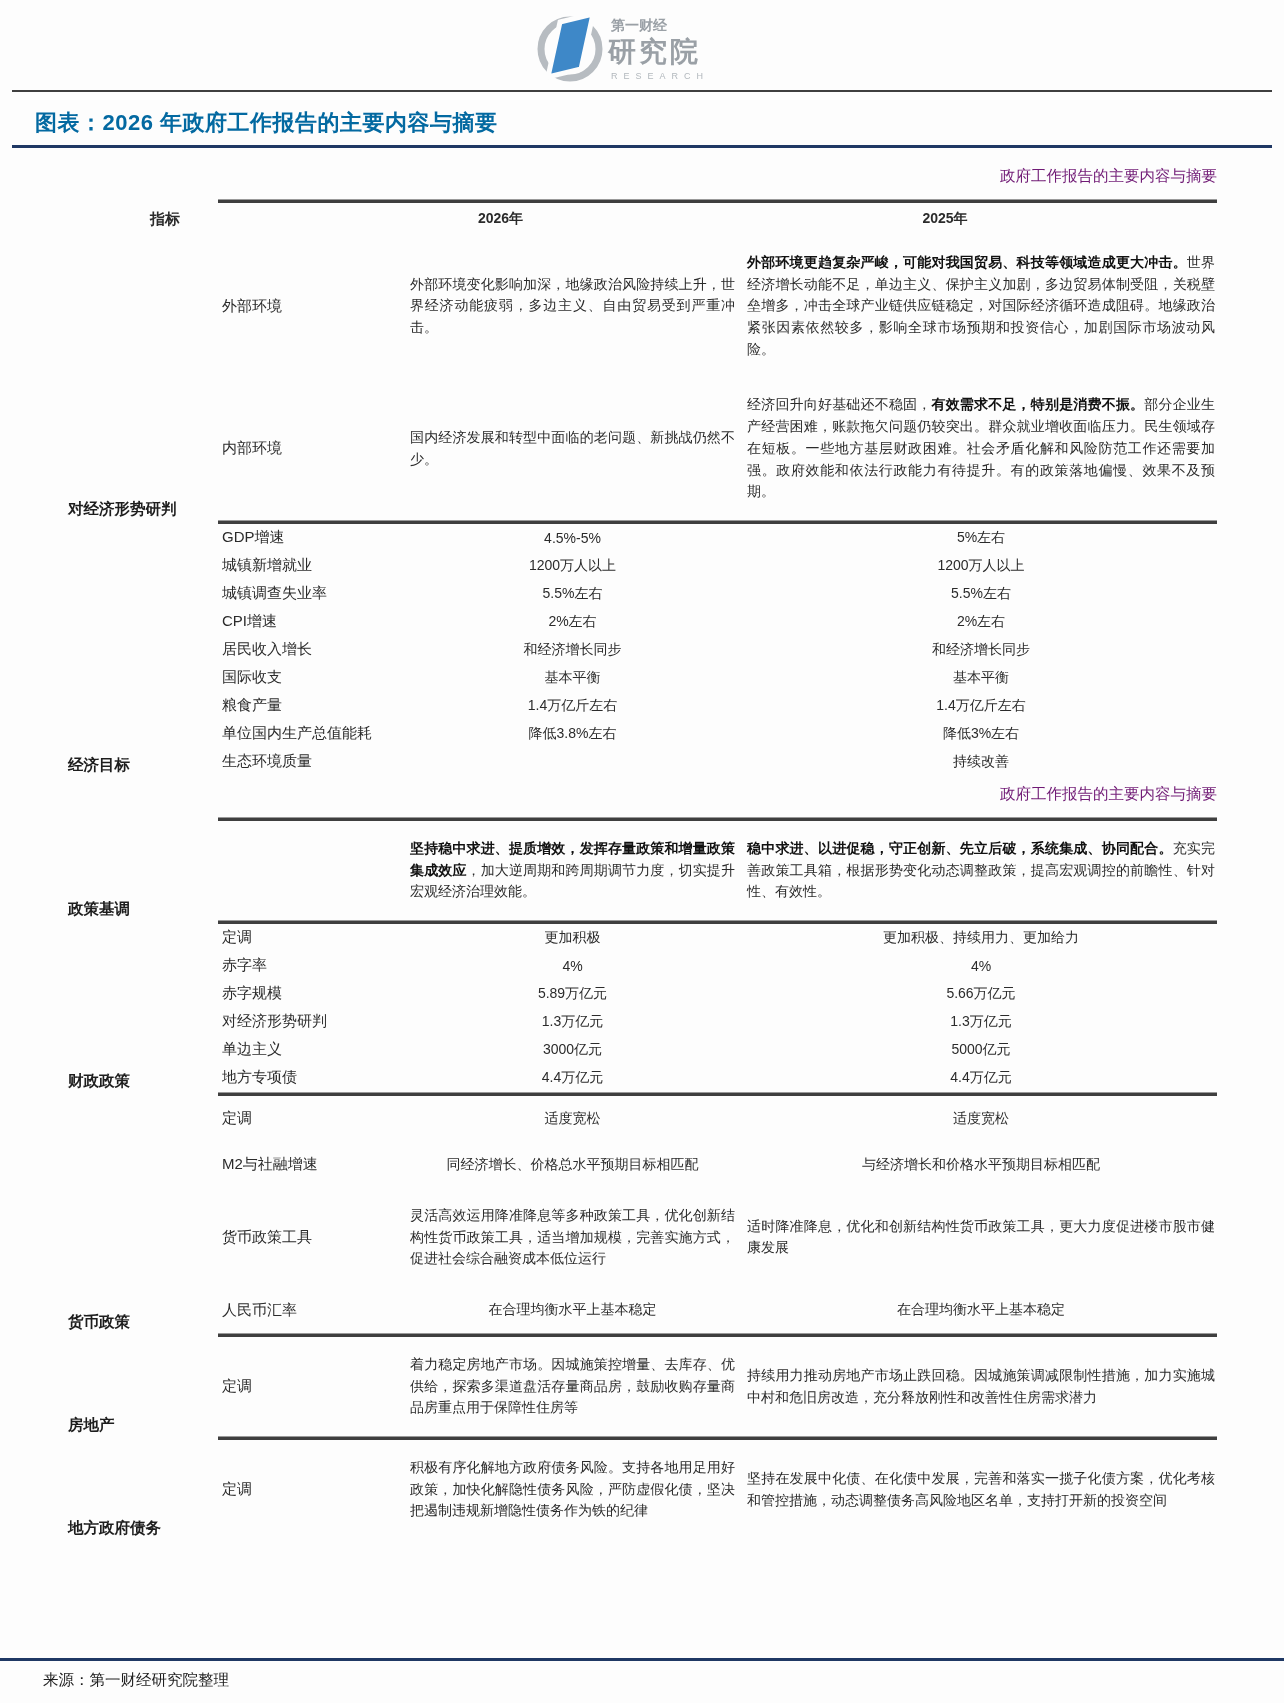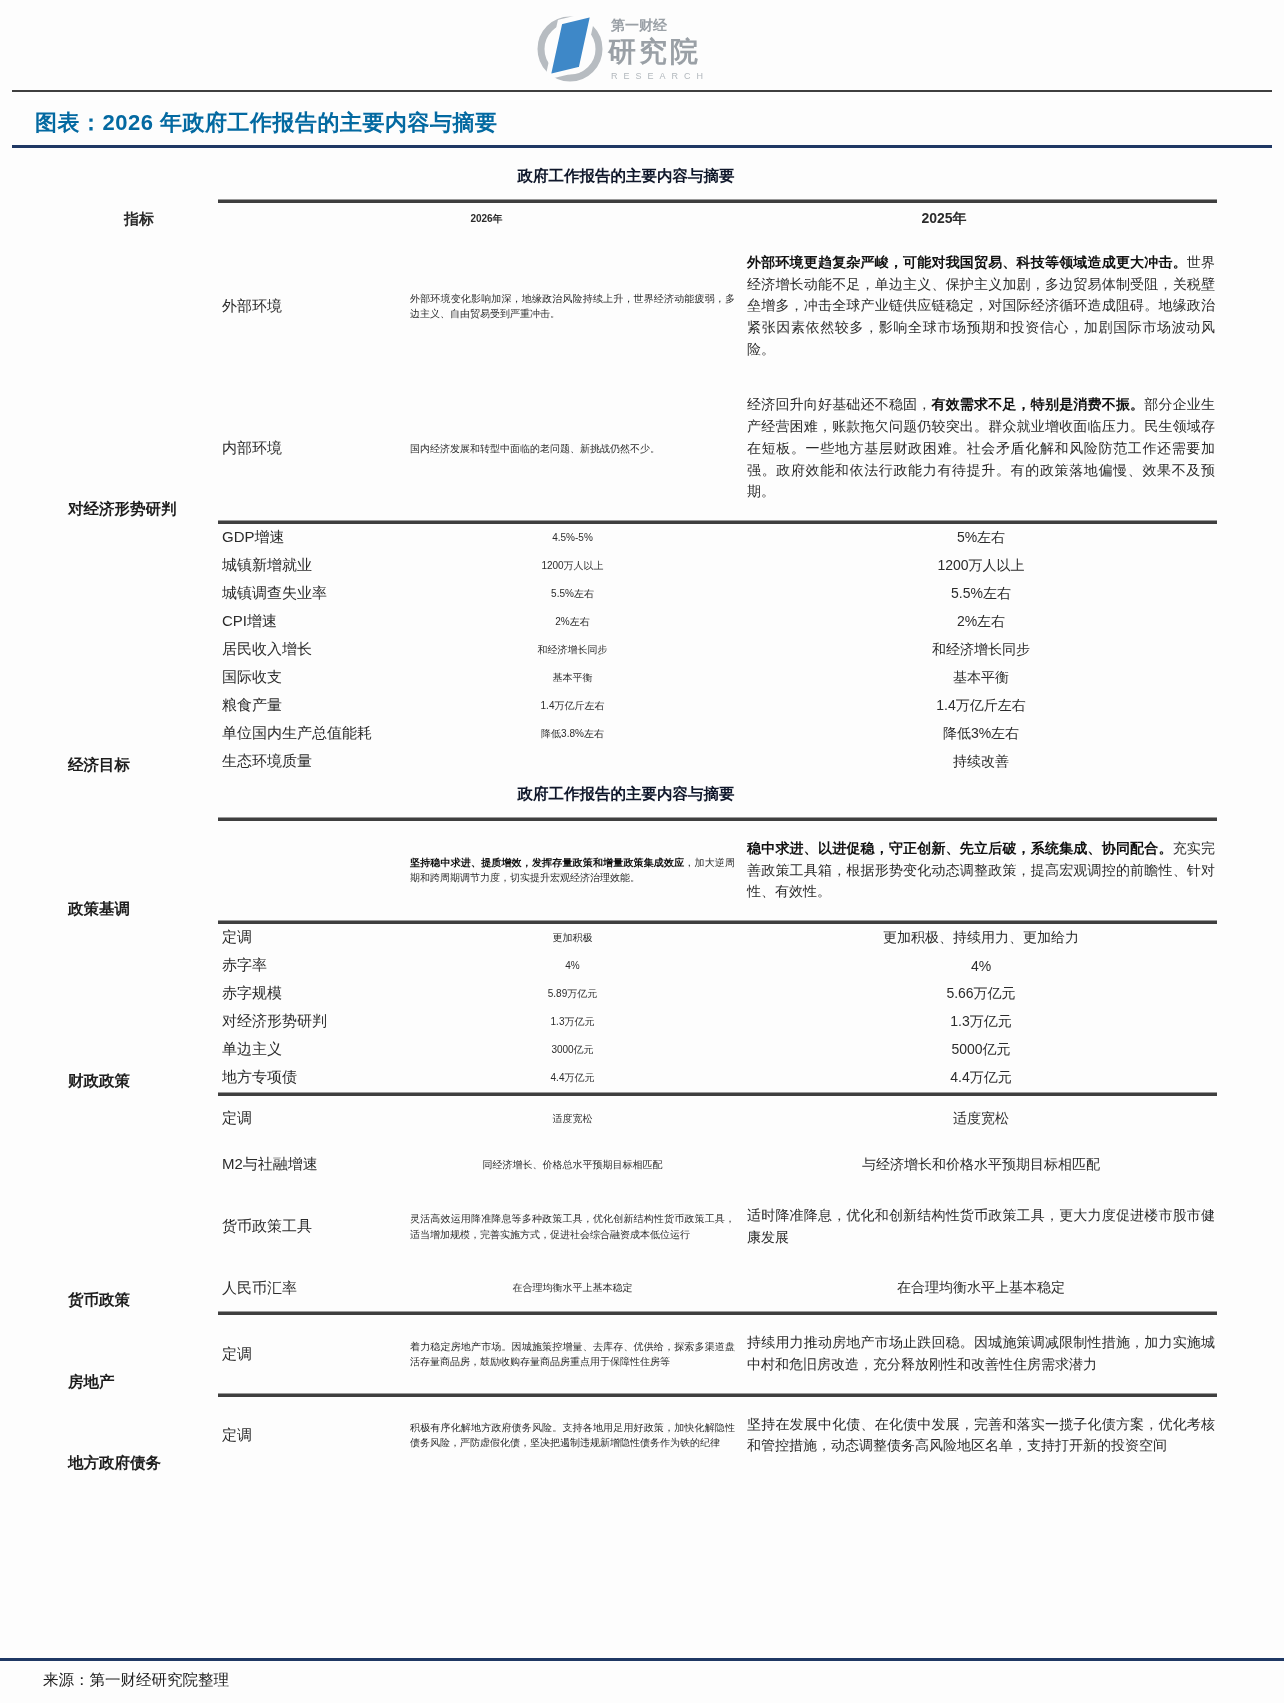"政府工作报告的主要内容与摘要" .tbl-caption { color: #0f172a -> #701a75; font-weight: bold -> normal; text-align: center -> right }
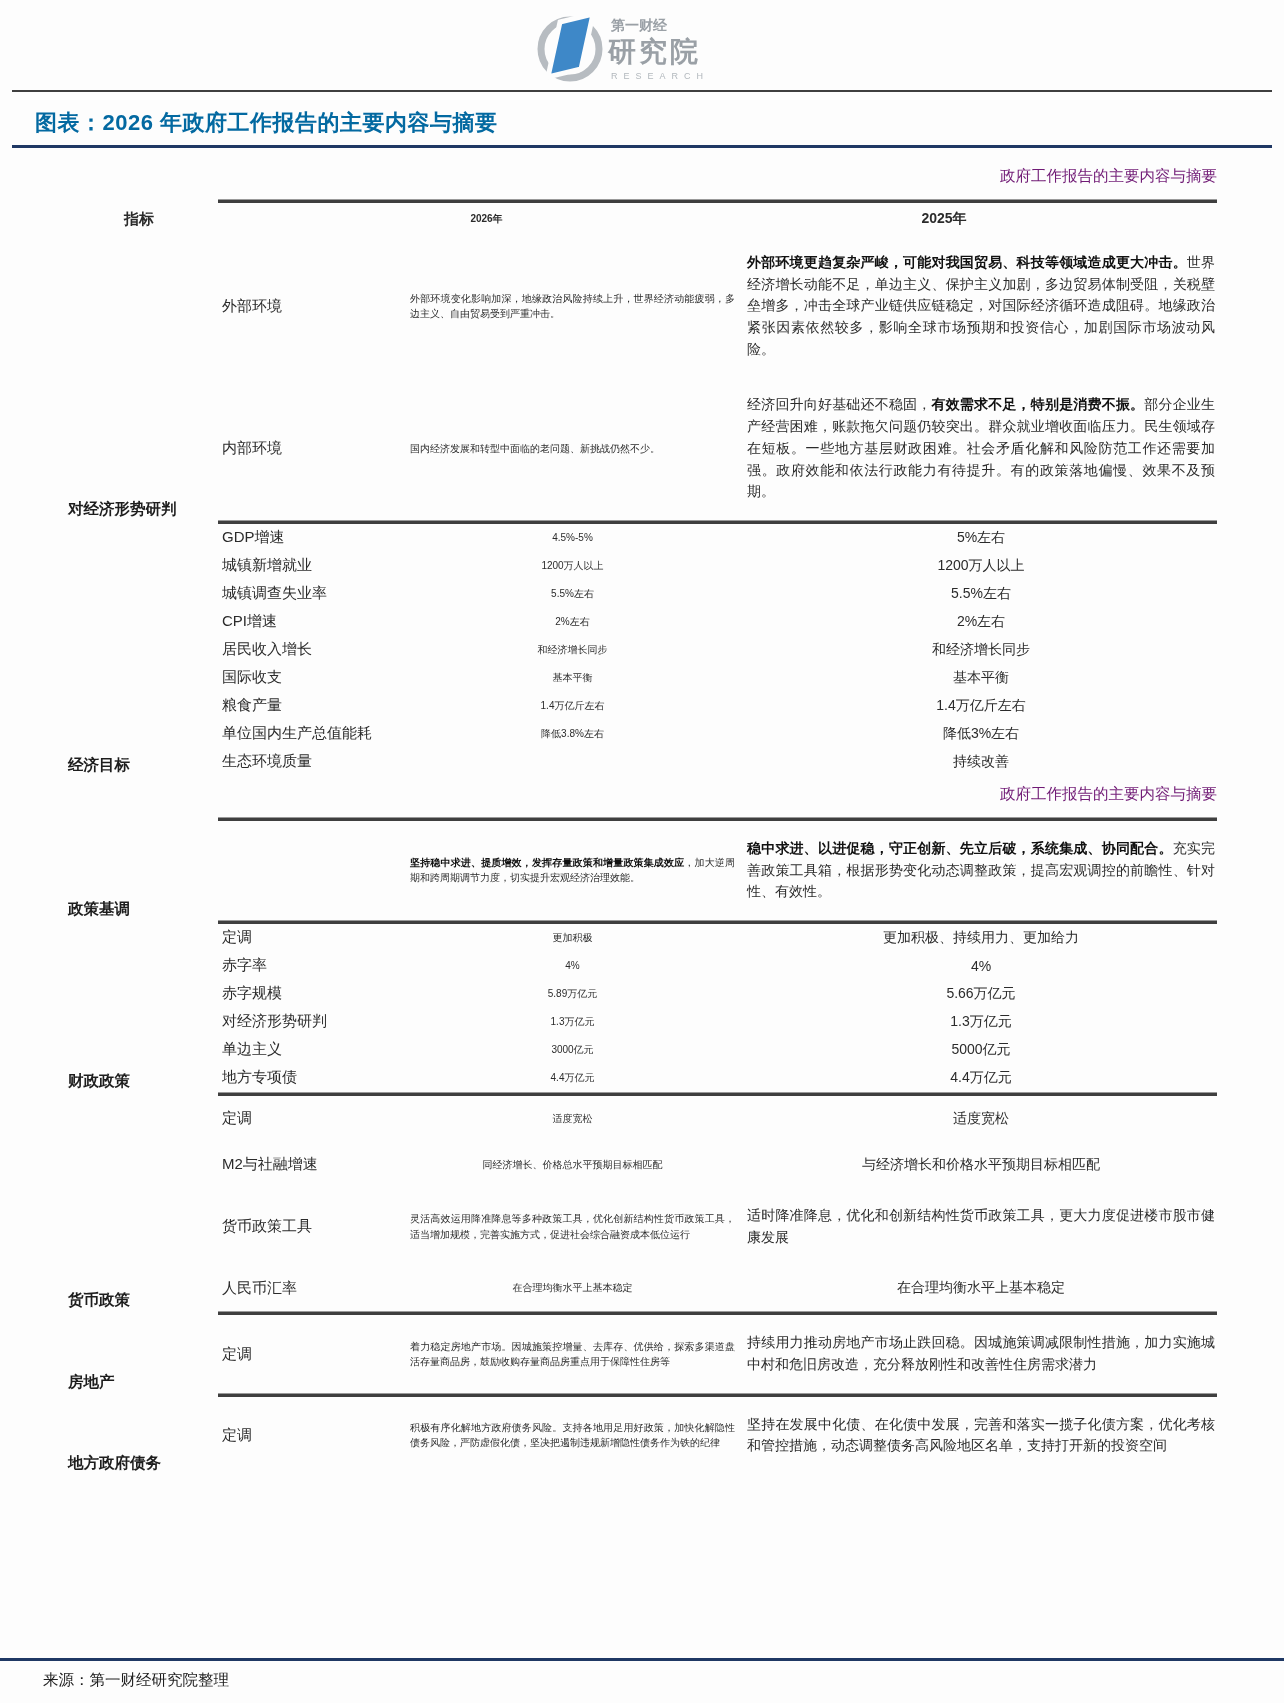"指标" .header-row { gap: 12px -> none; margin-left: 85px -> 111px }
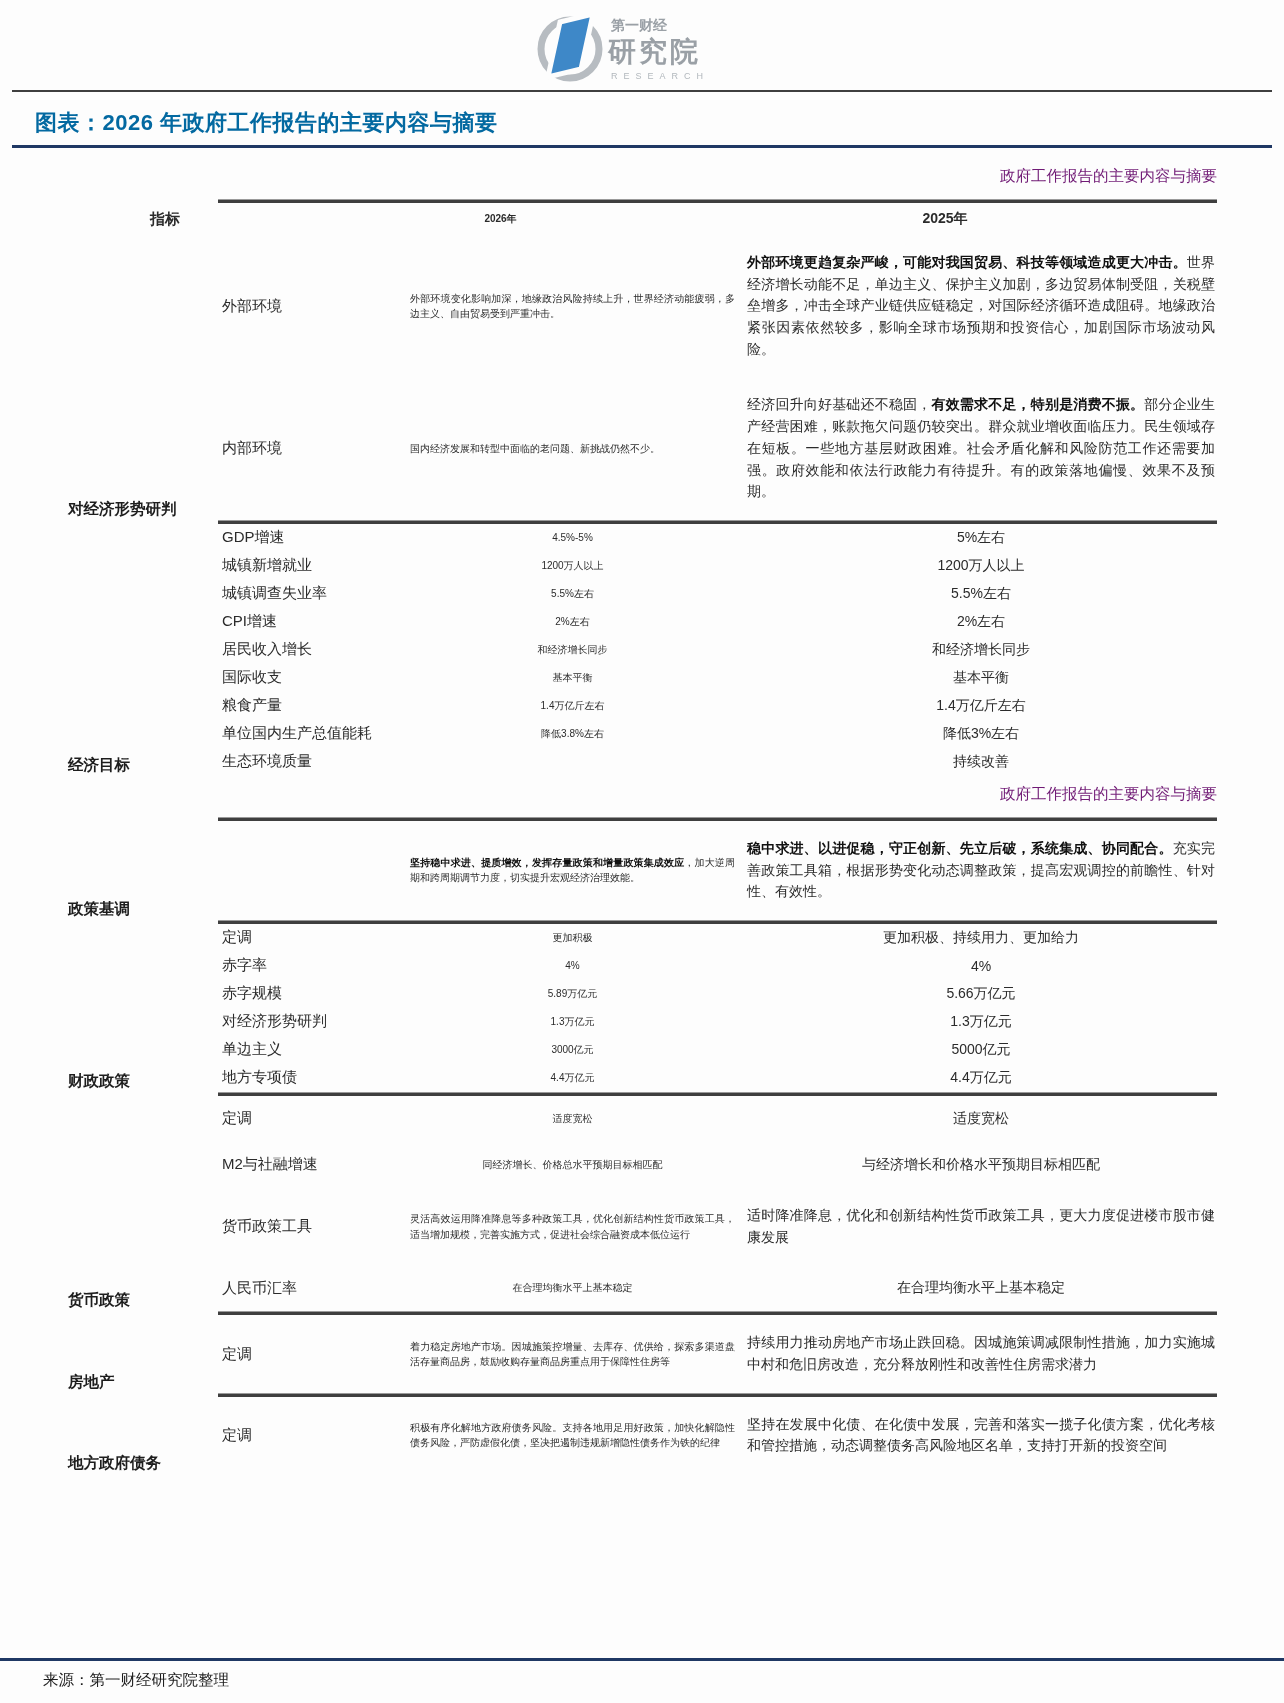"2026年" .cell-v26 { font-size: 10px -> 14px }
